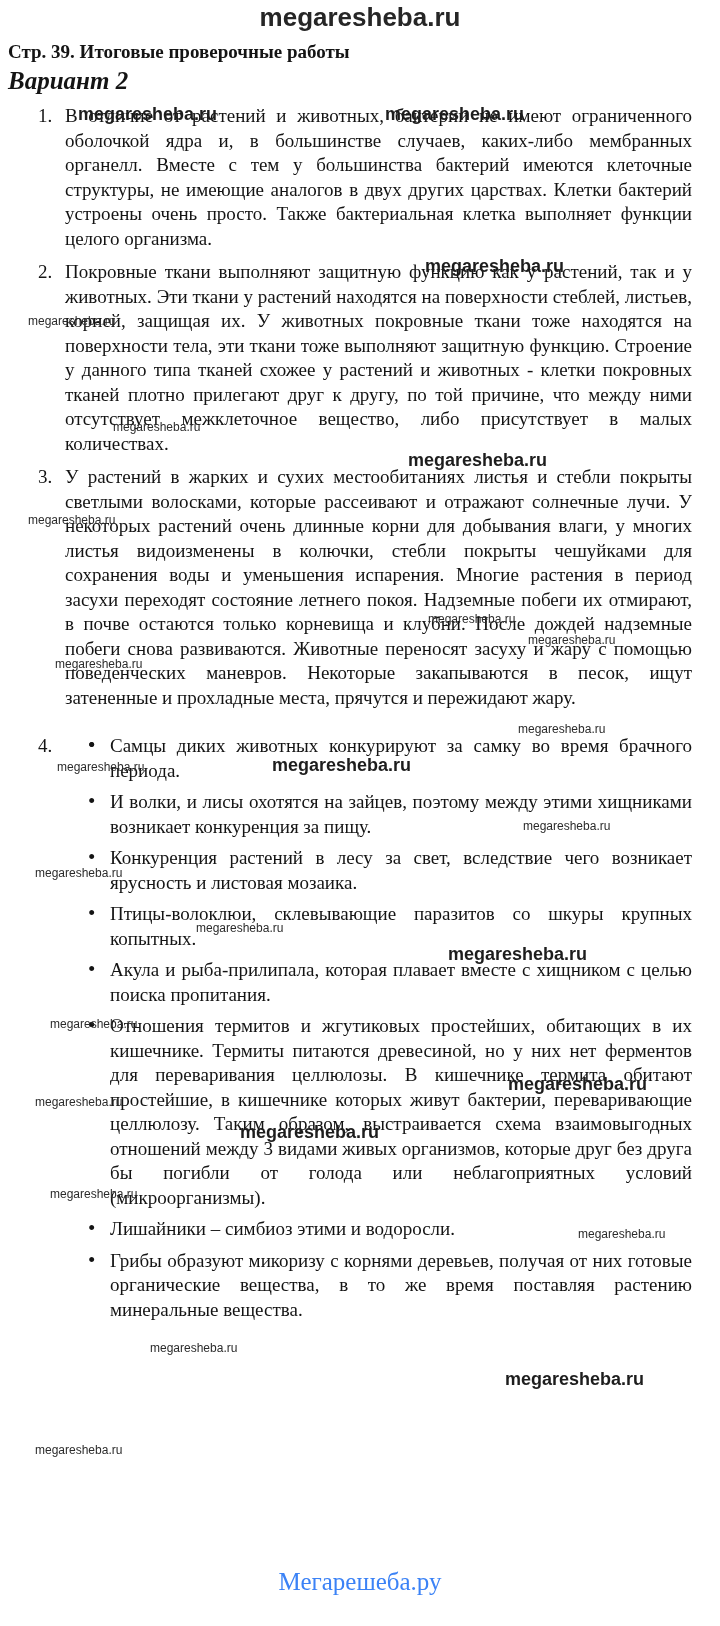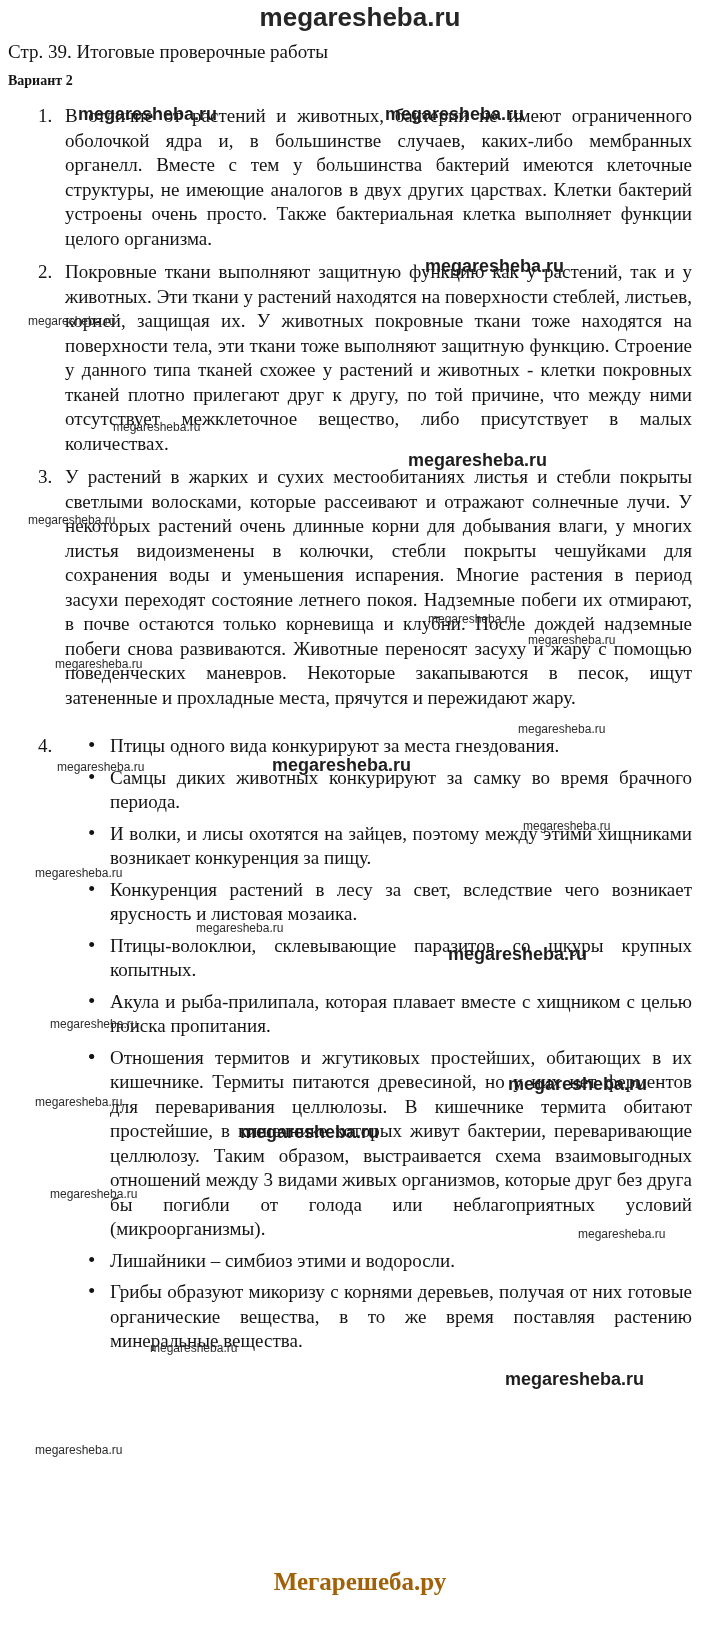"Стр. 39. Итоговые проверочные работы" .t1 { font-weight: 400 -> 700 }
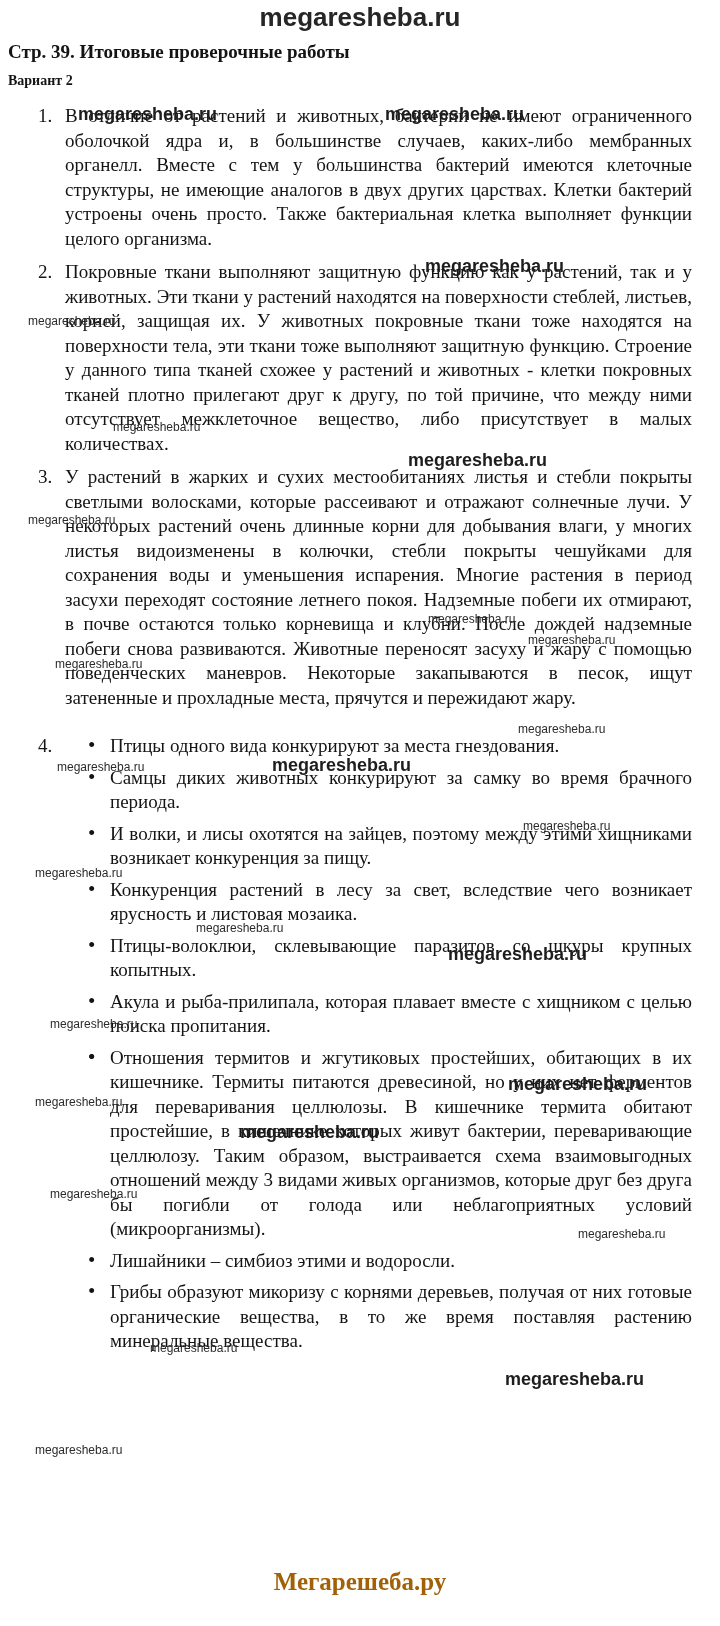"Вариант 2" .variant { font-size: 14px -> 25px; font-style: none -> italic }
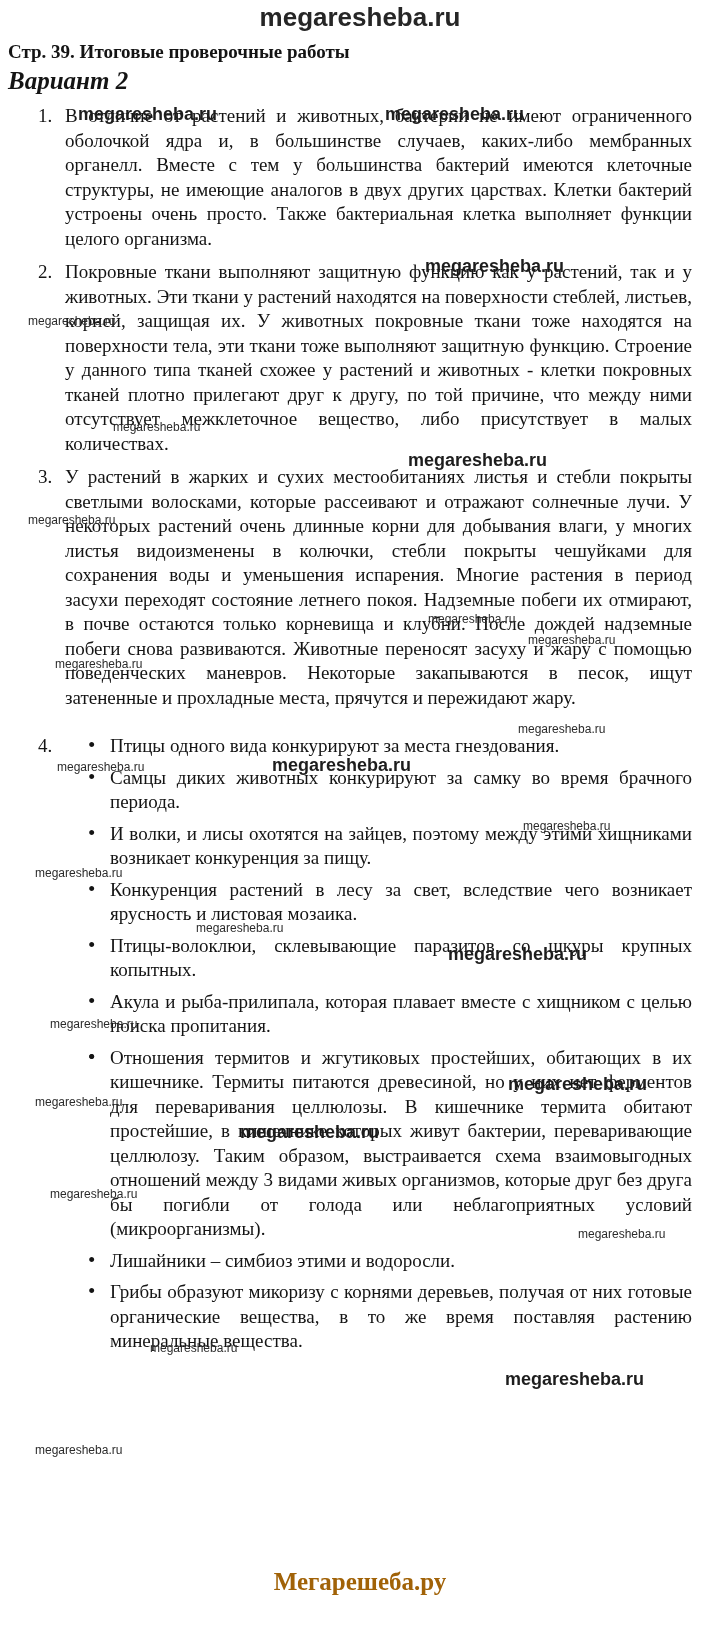"Птицы одного вида конкурируют за" span.txt { html: <span>Птицы одного вида конкурируют за места гнездования.</span> -> none }
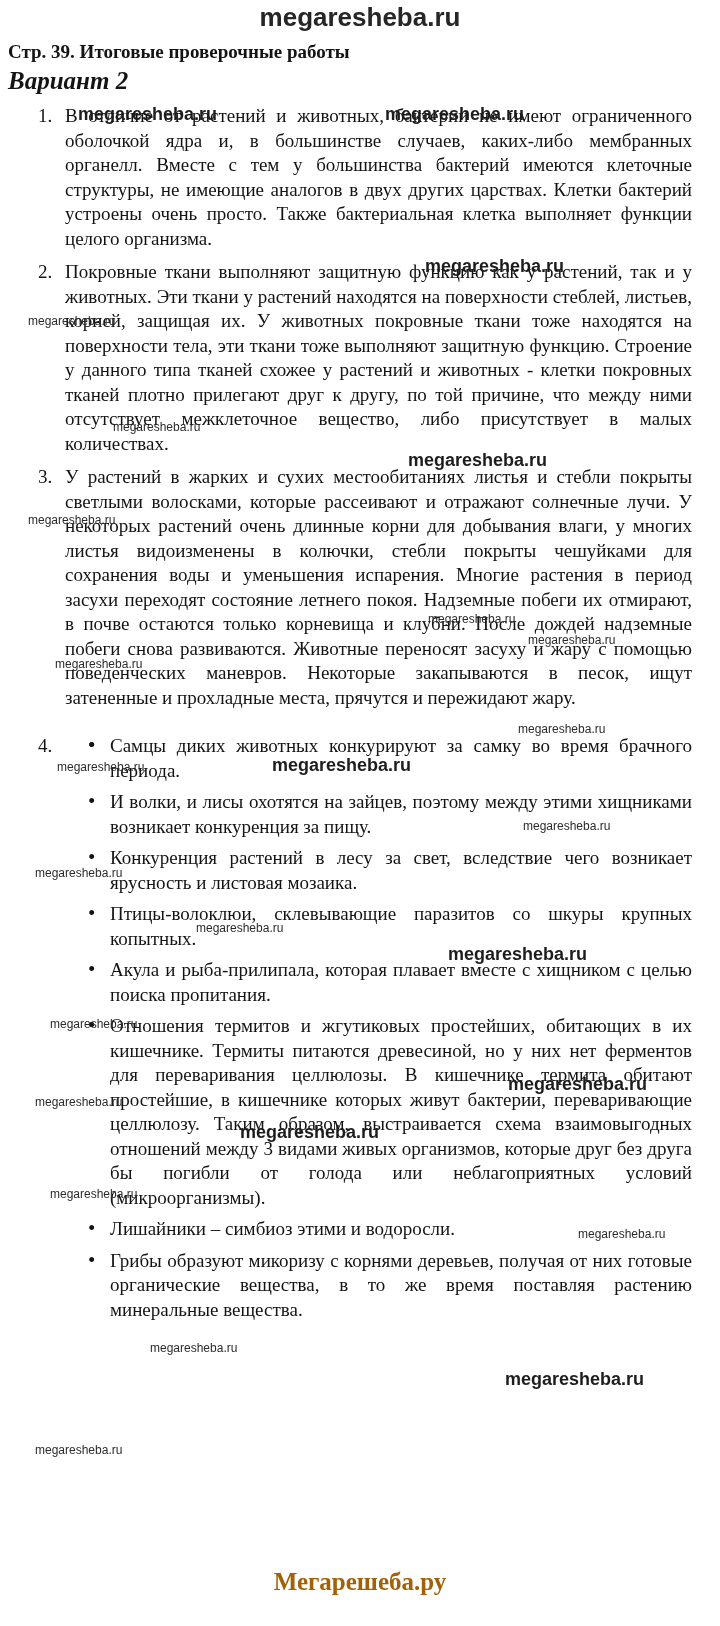"Мегарешеба.ру" .footer { color: #a16207 -> #3b82f6; font-weight: 700 -> 400 }
